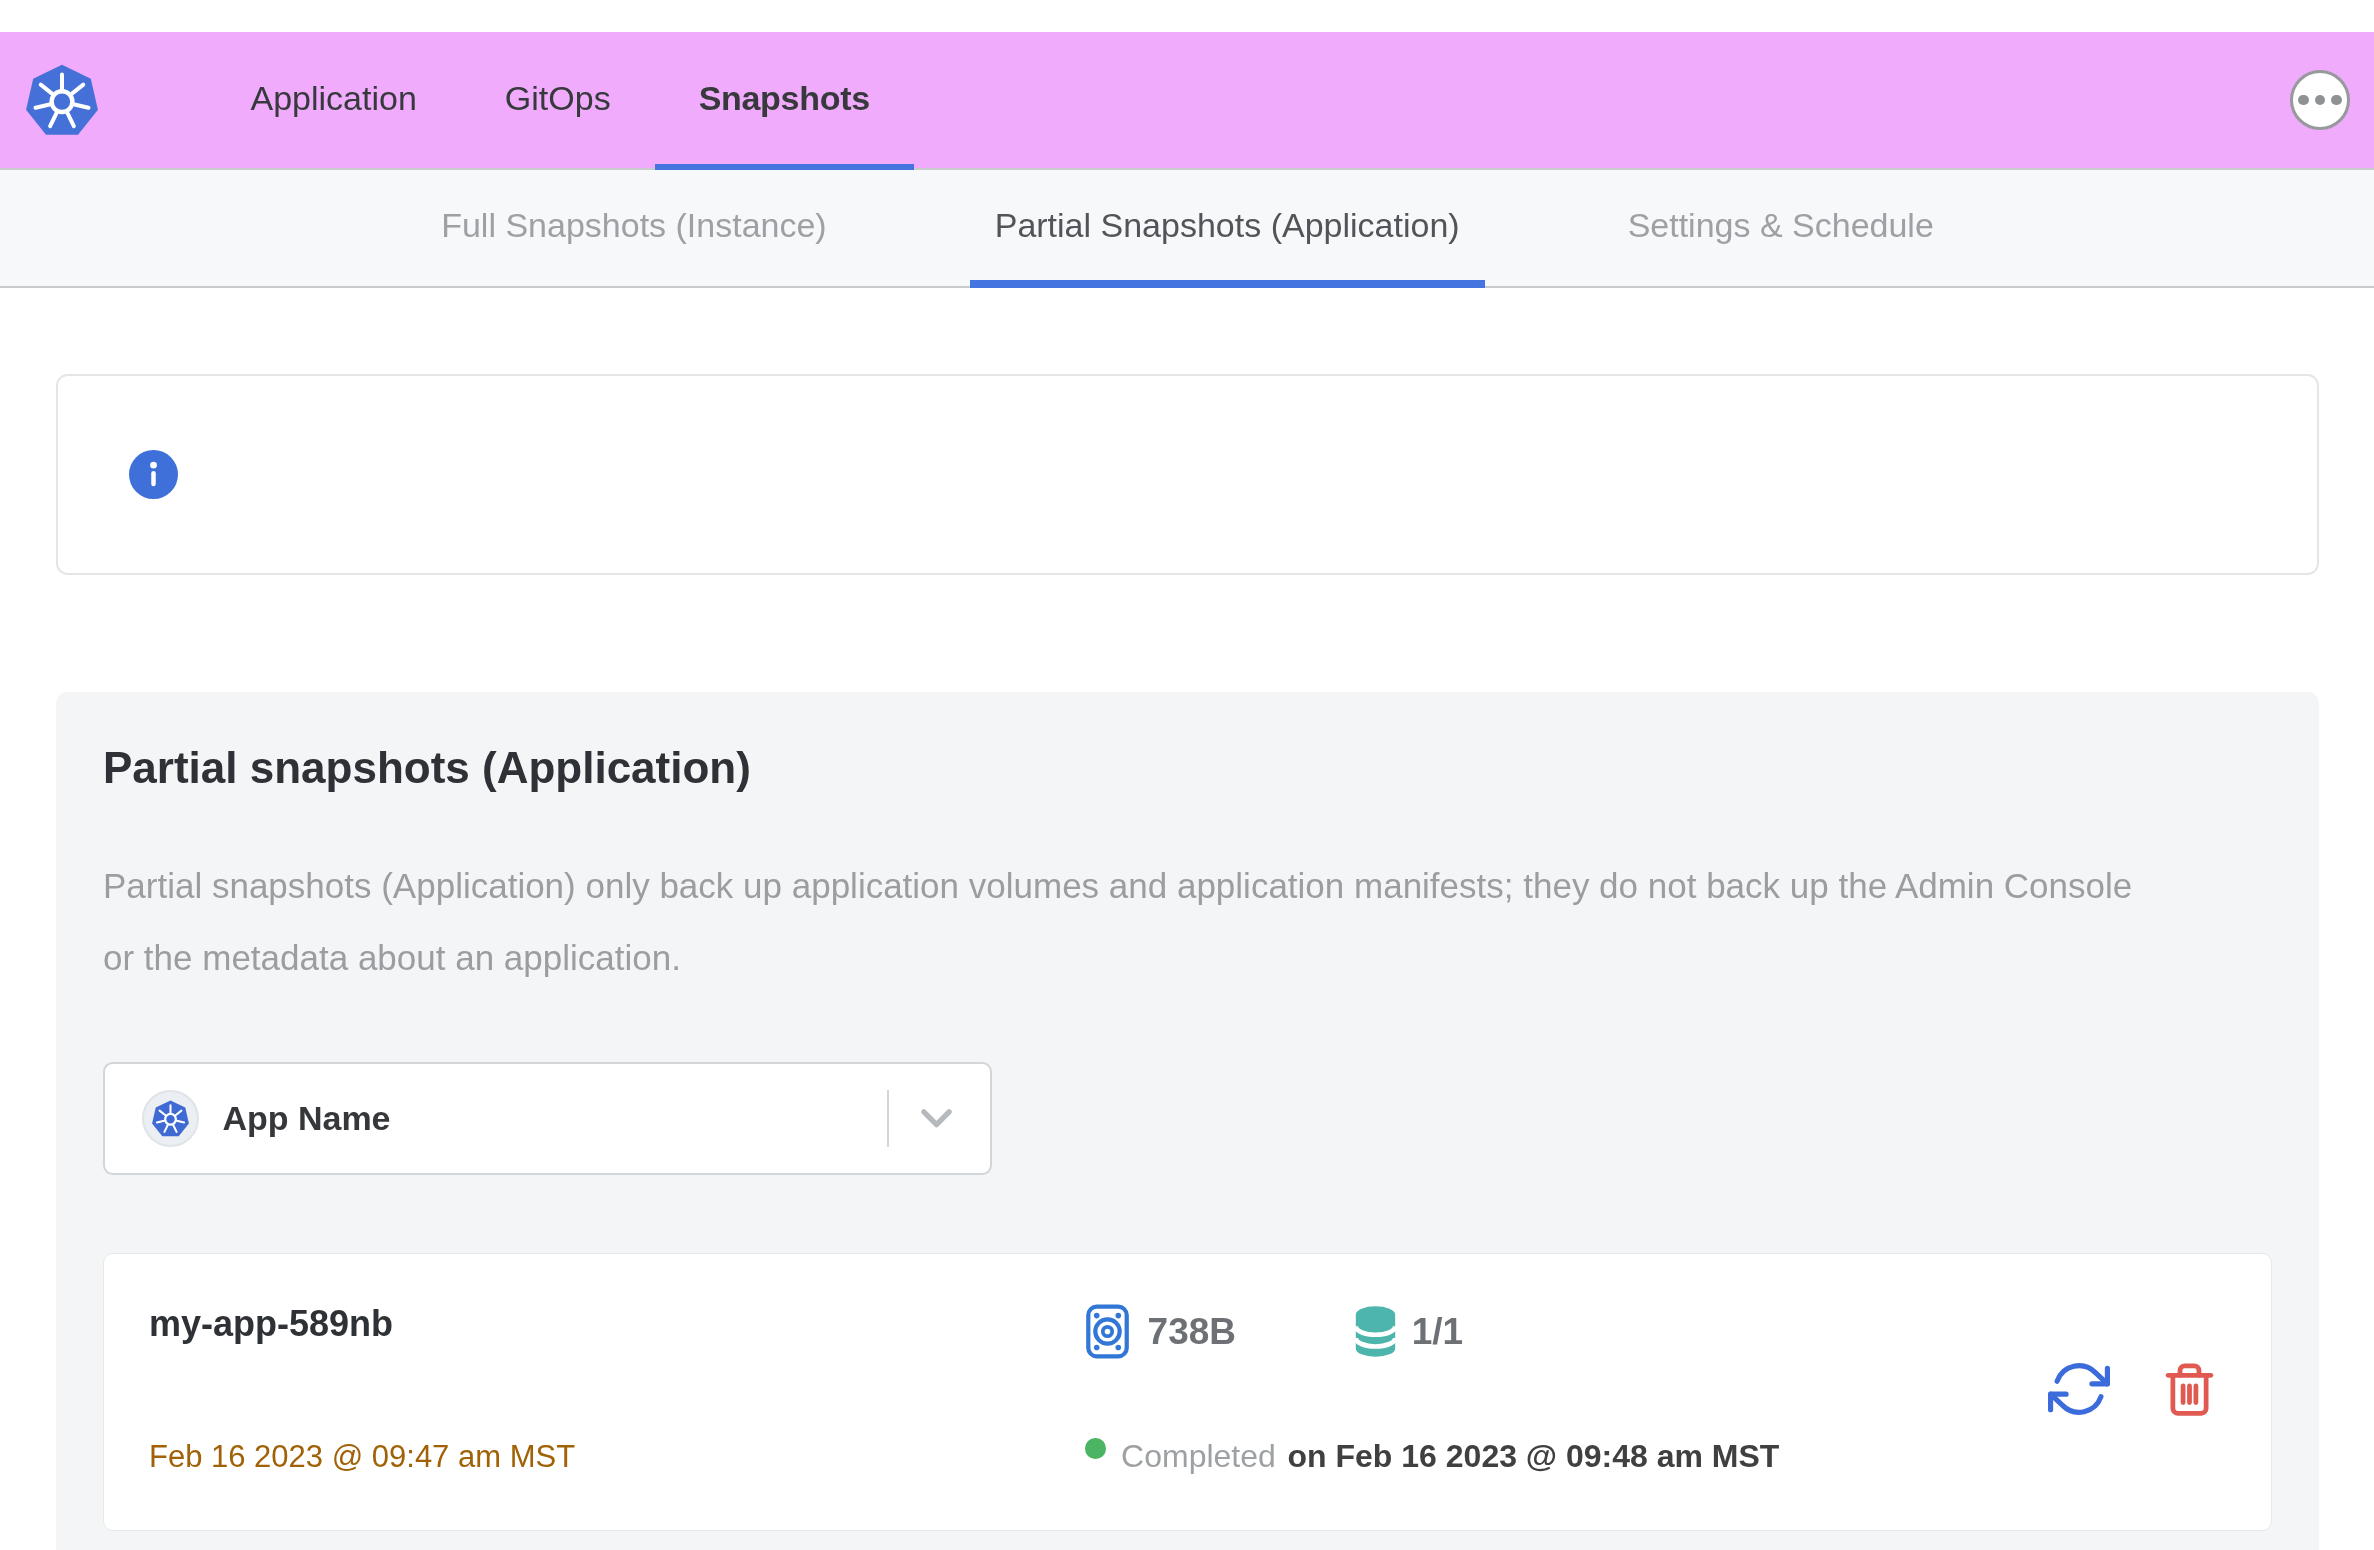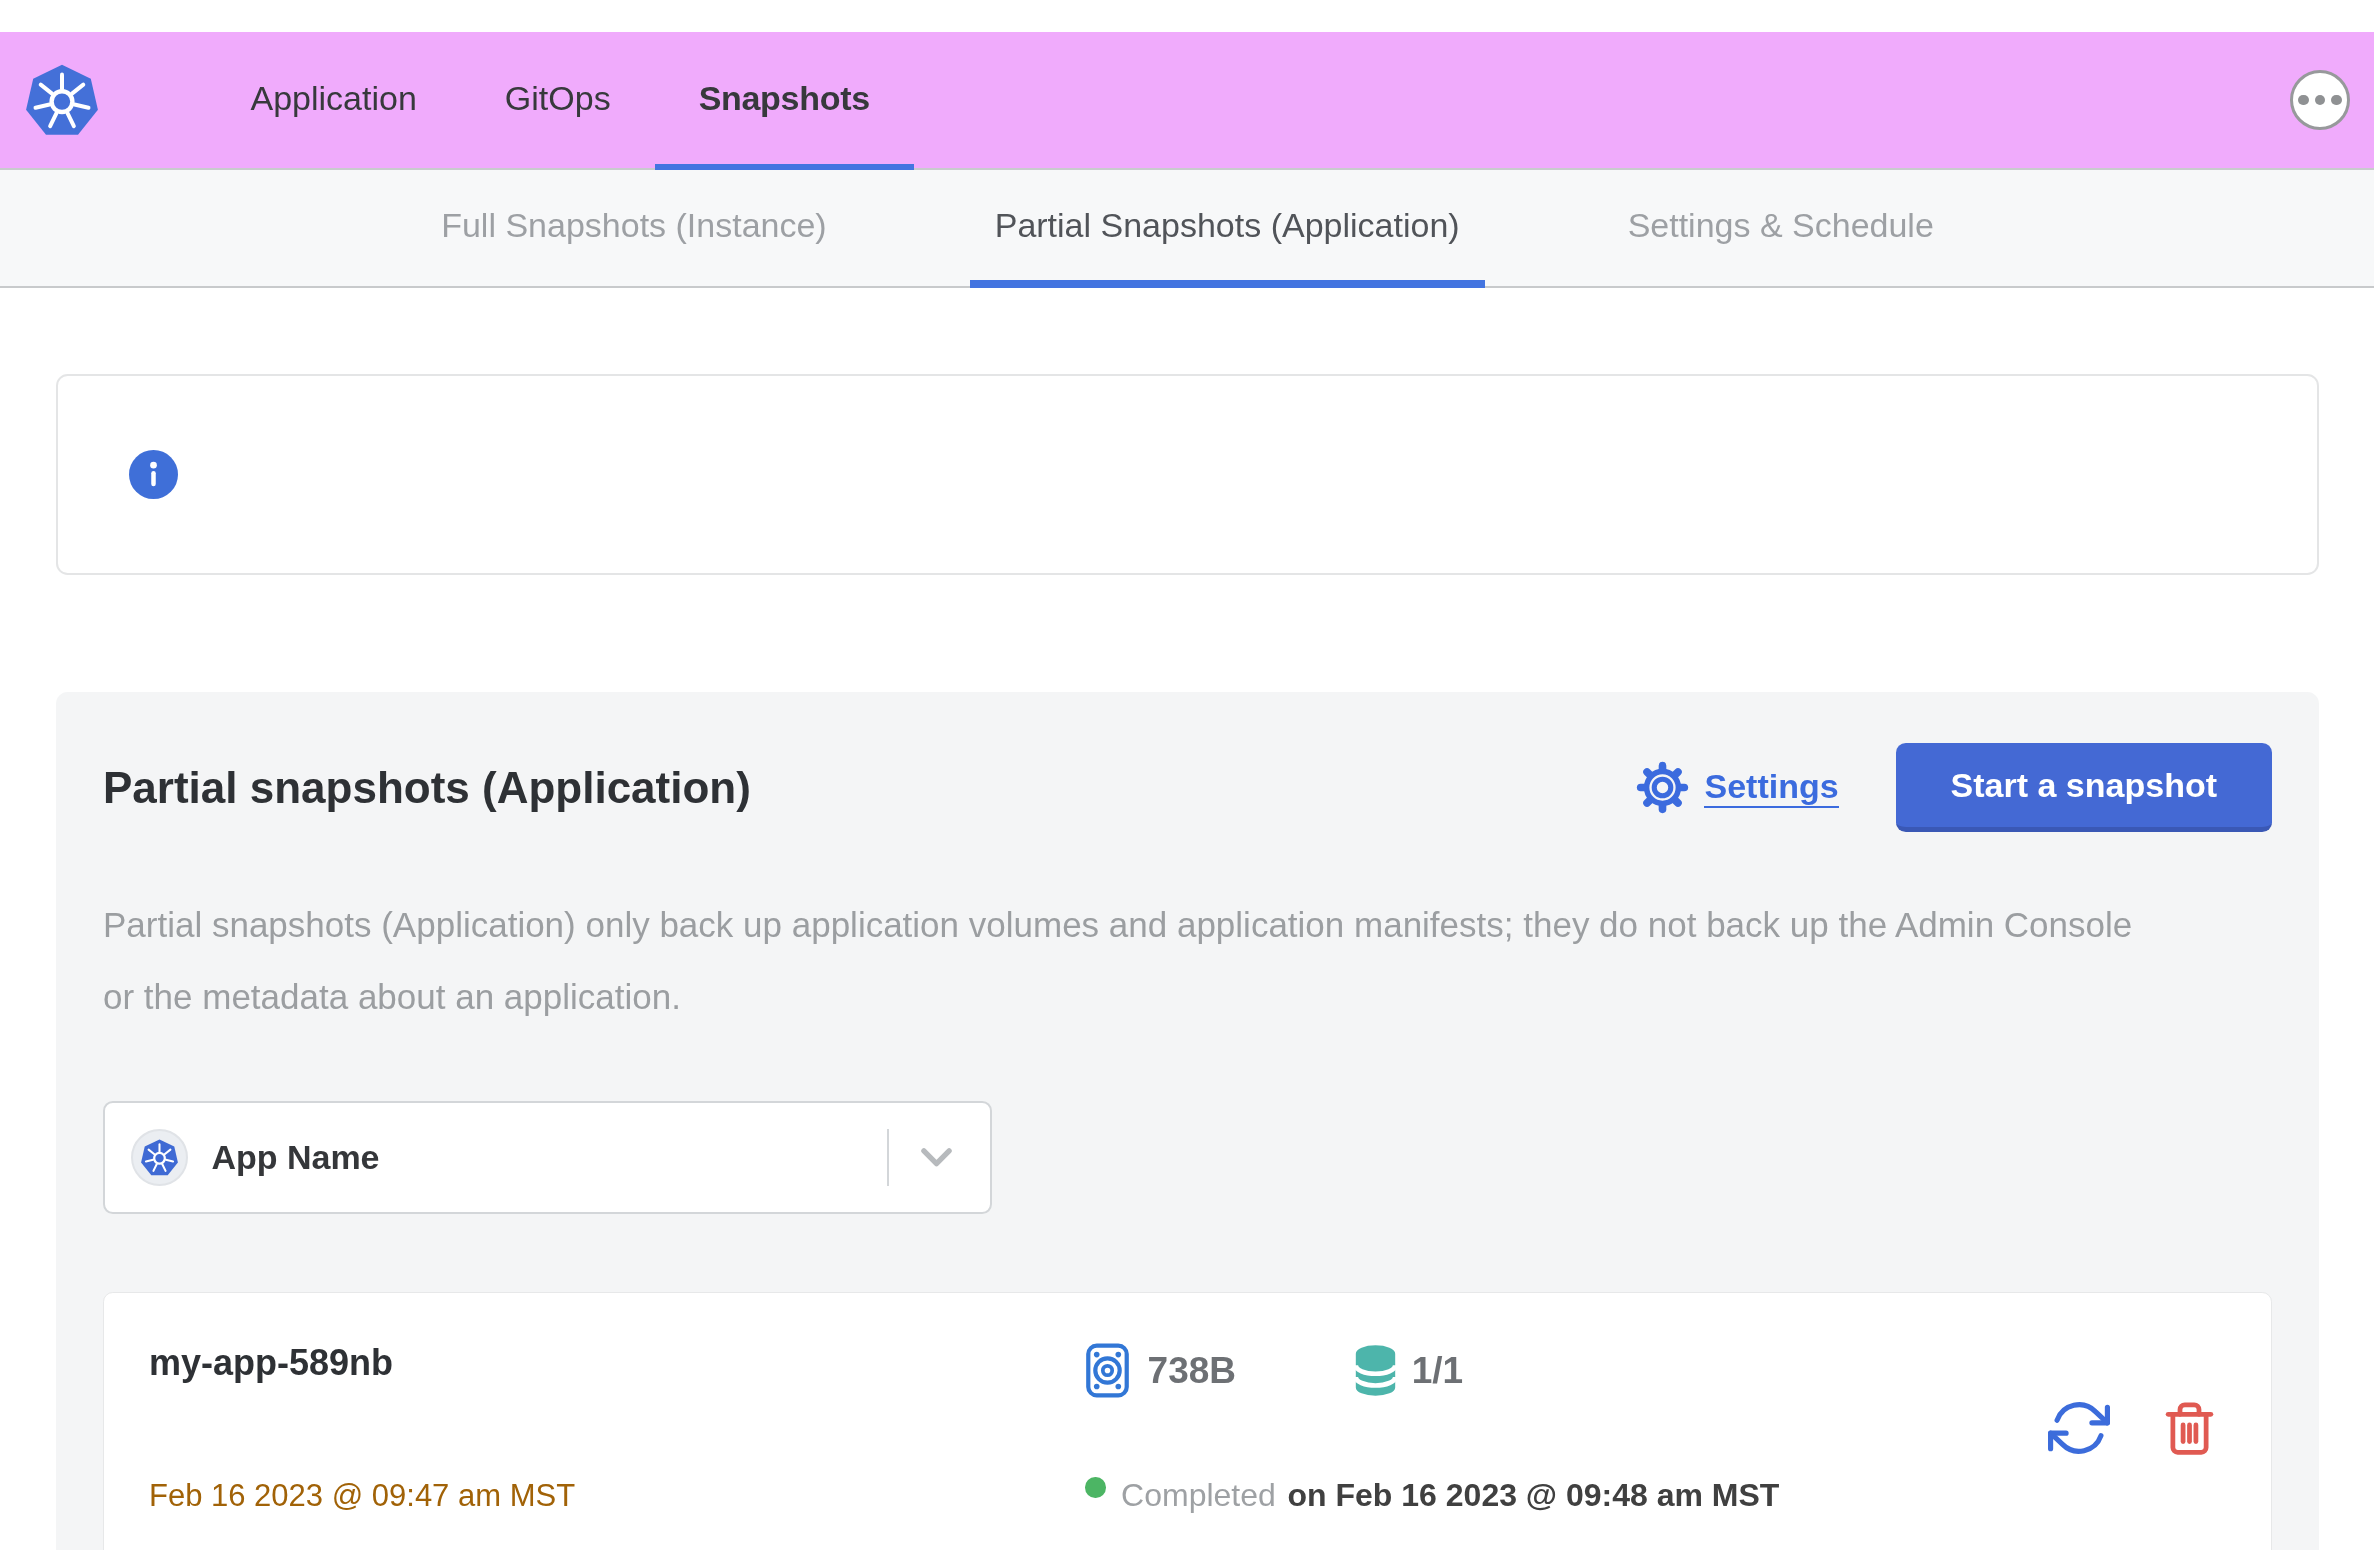"Settings" div.head-right { html: <div> <div> <svg> <g> <circle></circle> <circle></circle> <g> <line></line> <line></line> <line></line> <line></line> <line></line> <line></line> <line></line> <line></line> </g> </g> </svg> <span>Settings</span> </div> <button>Start a snapshot</button> </div> -> none }
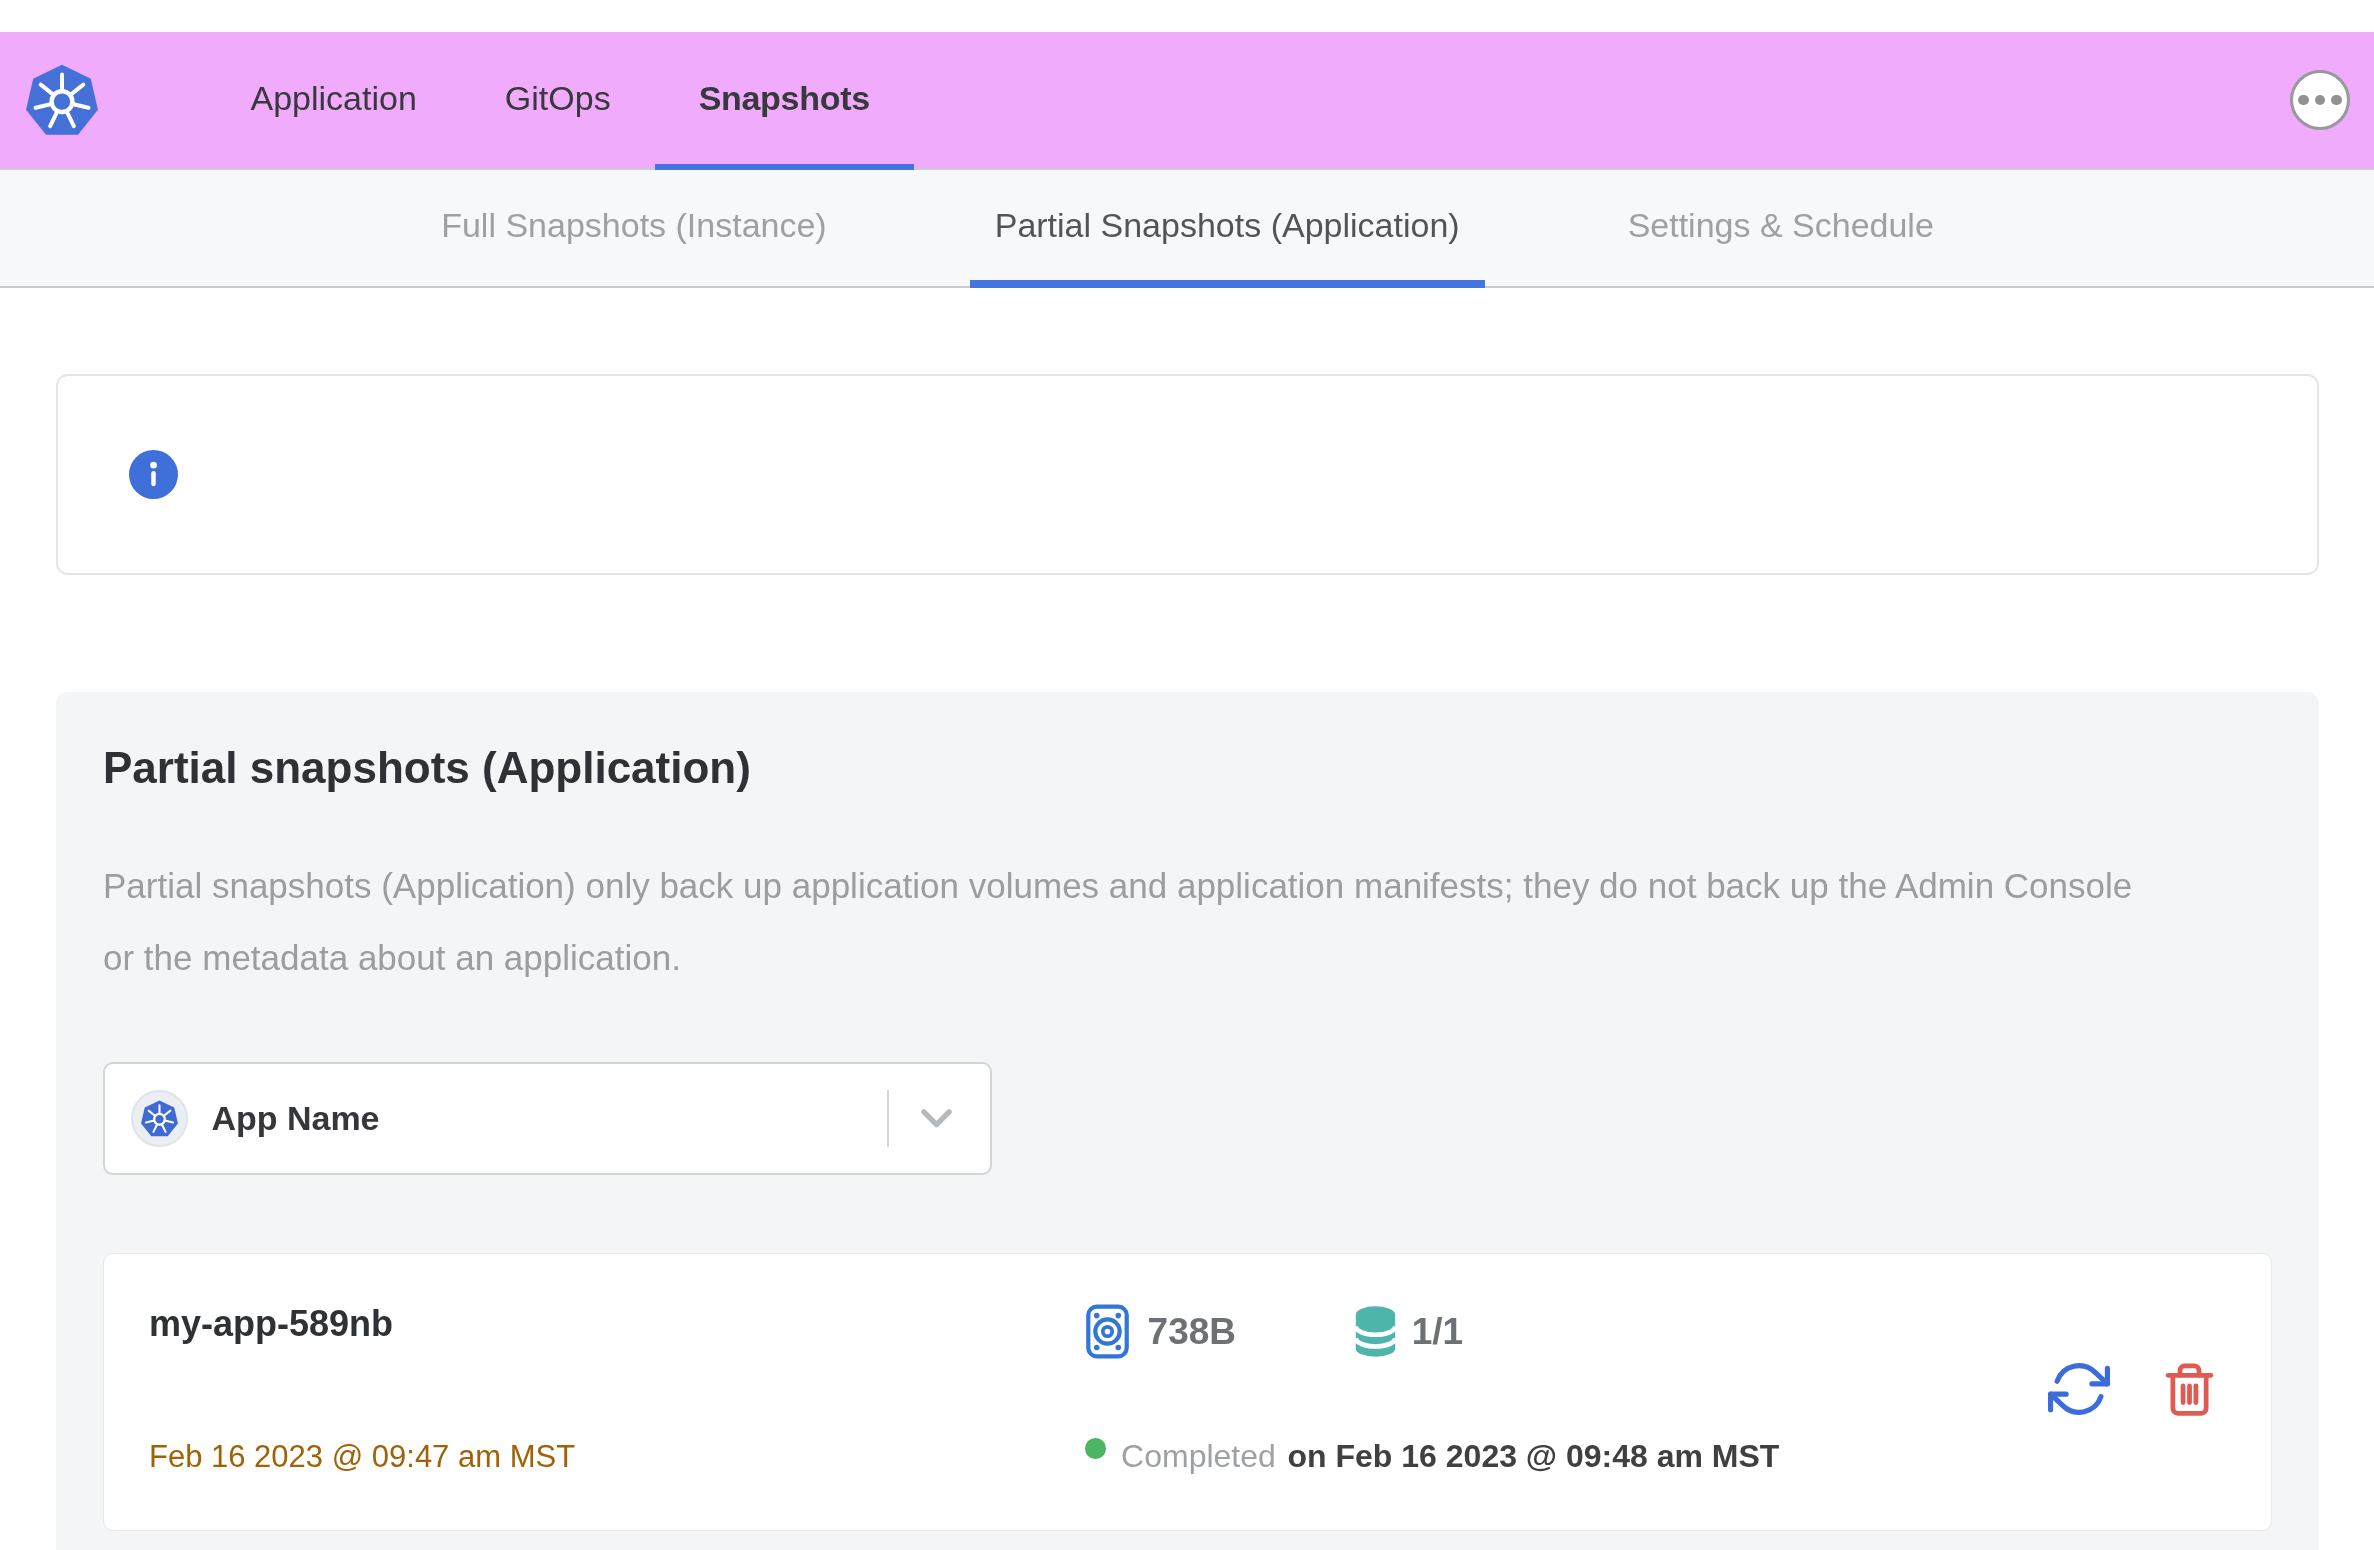"App Name" .app-select { padding-left: 26px -> 37px }
